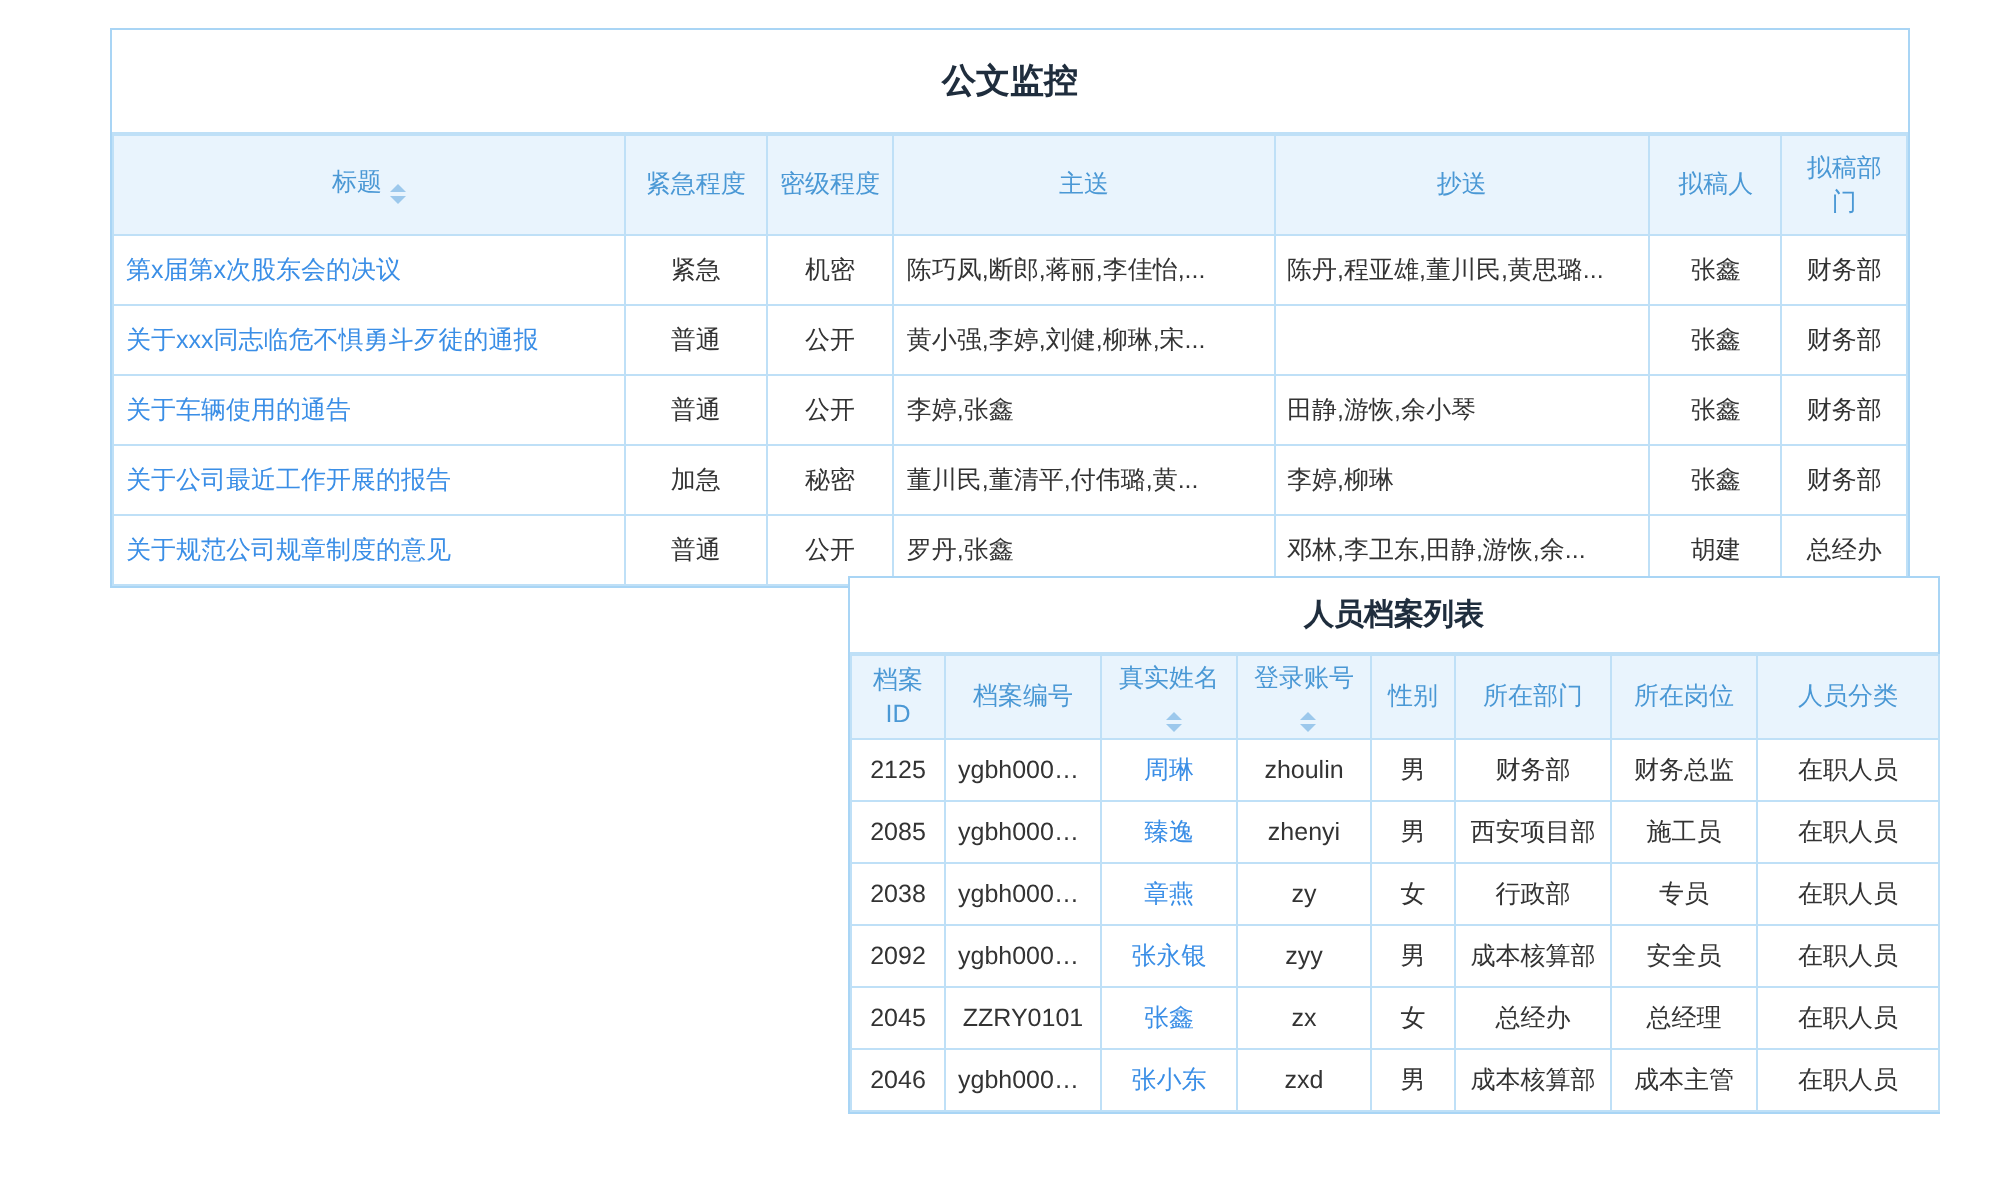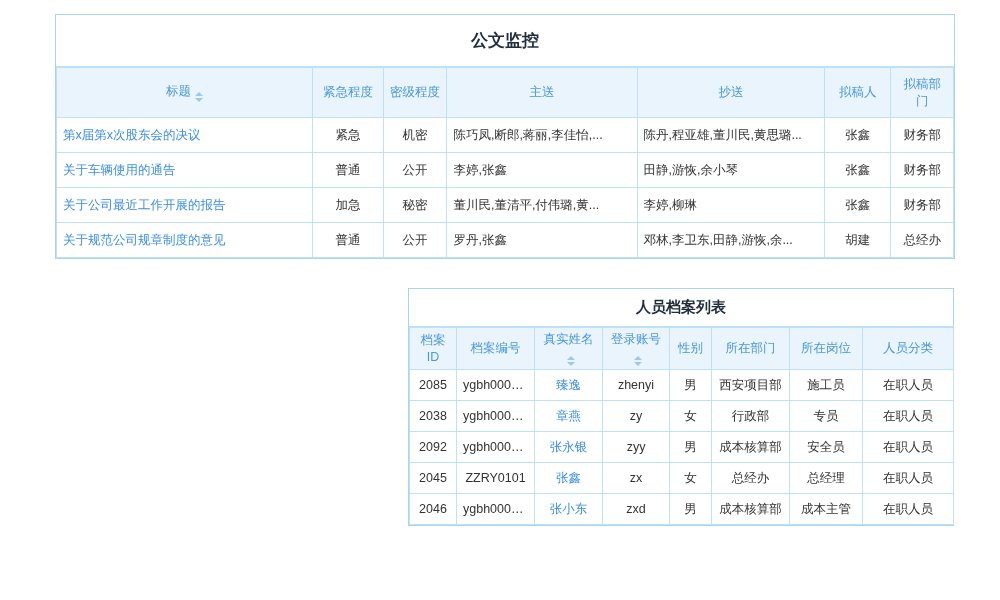"关于xxx同志临危不惧勇斗歹徒的通报" tr { html: none -> <tr> <td>关于xxx同志临危不惧勇斗歹徒的通报</td> <td>普通</td> <td>公开</td> <td>黄小强,李婷,刘健,柳琳,宋...</td> <td></td> <td>张鑫</td> <td>财务部</td> </tr> }
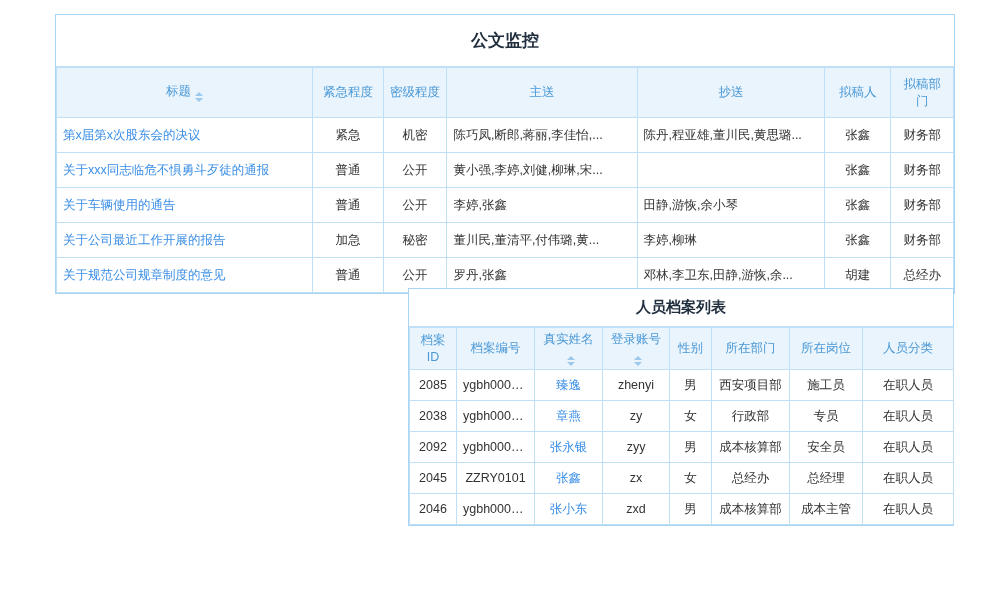"人员档案列表" .panel-personnel { left: 408px -> 424px }
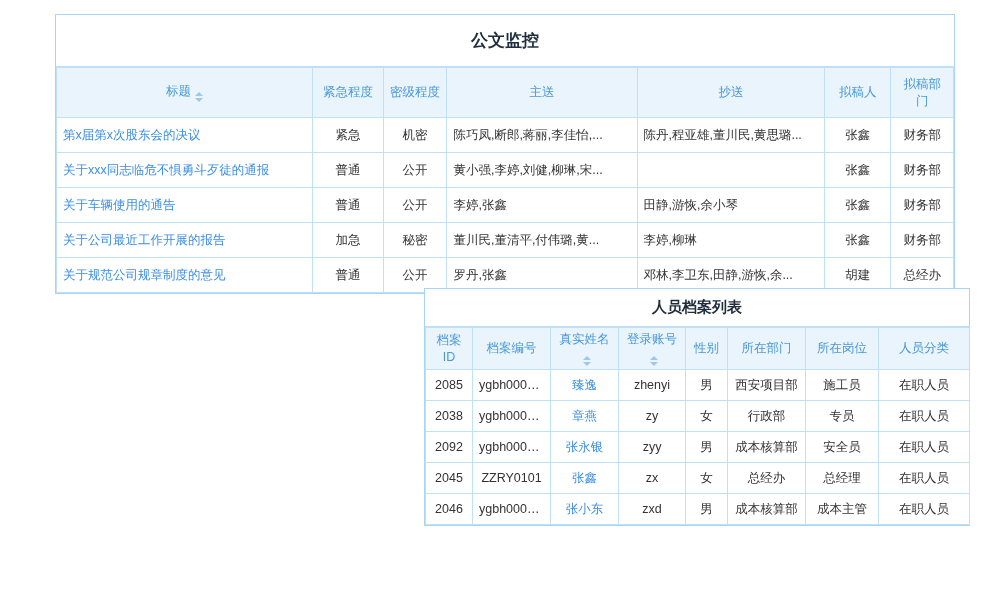"2125" tr { html: none -> <tr> <td>2125</td> <td>ygbh000070</td> <td>周琳</td> <td>zhoulin</td> <td>男</td> <td>财务部</td> <td>财务总监</td> <td>在职人员</td> </tr> }
